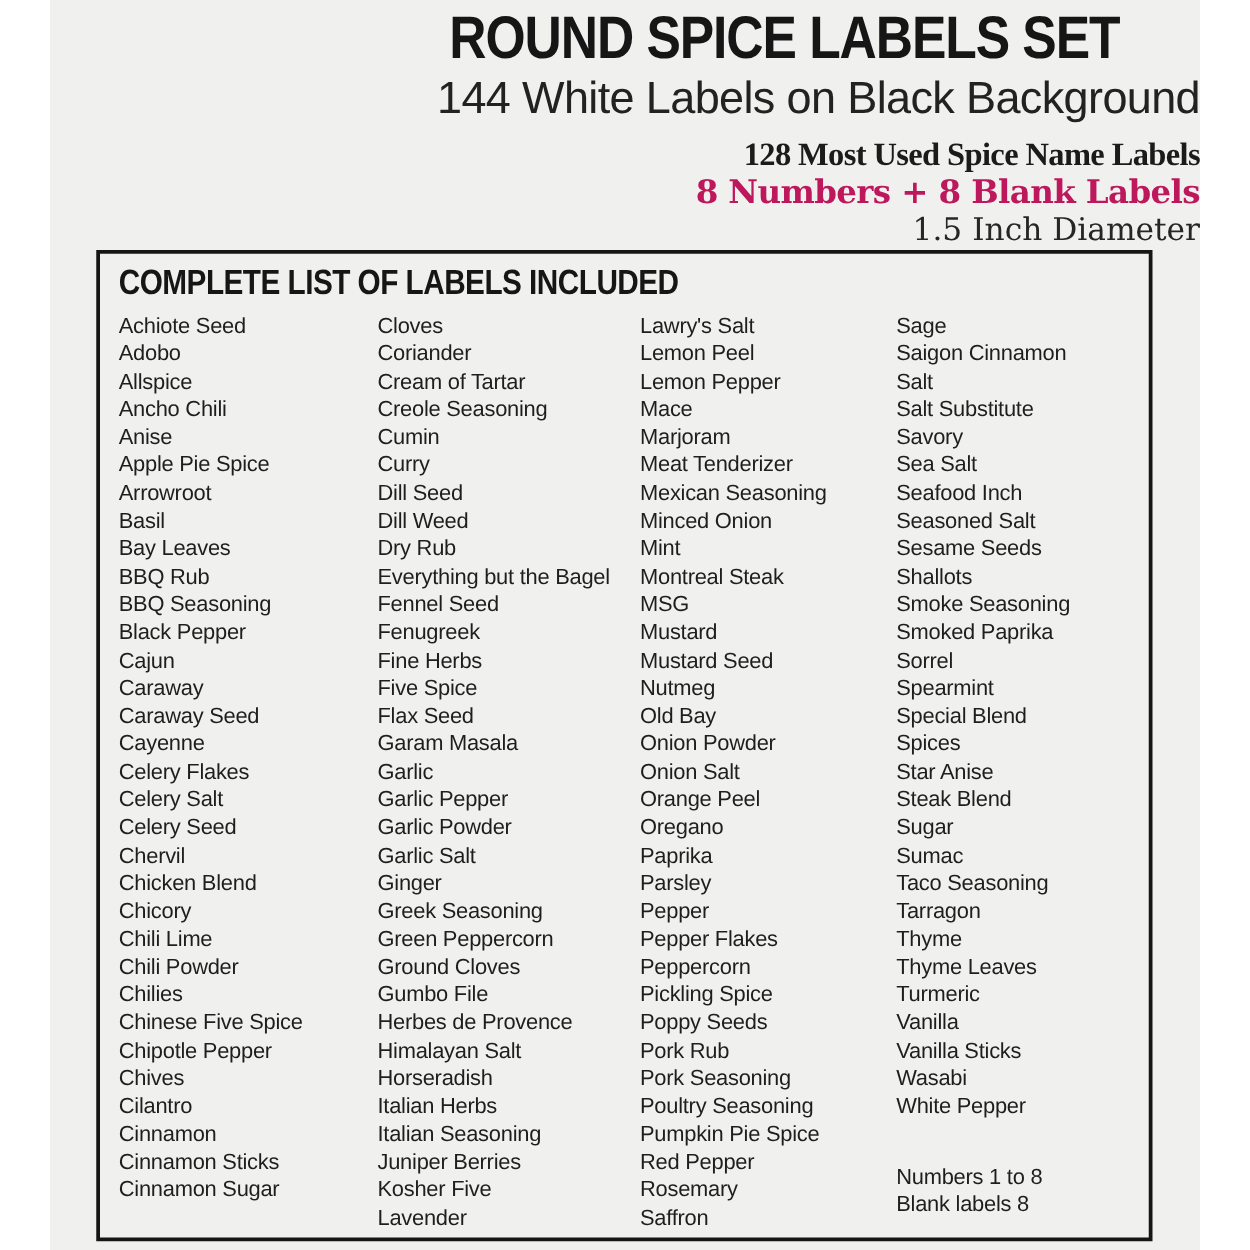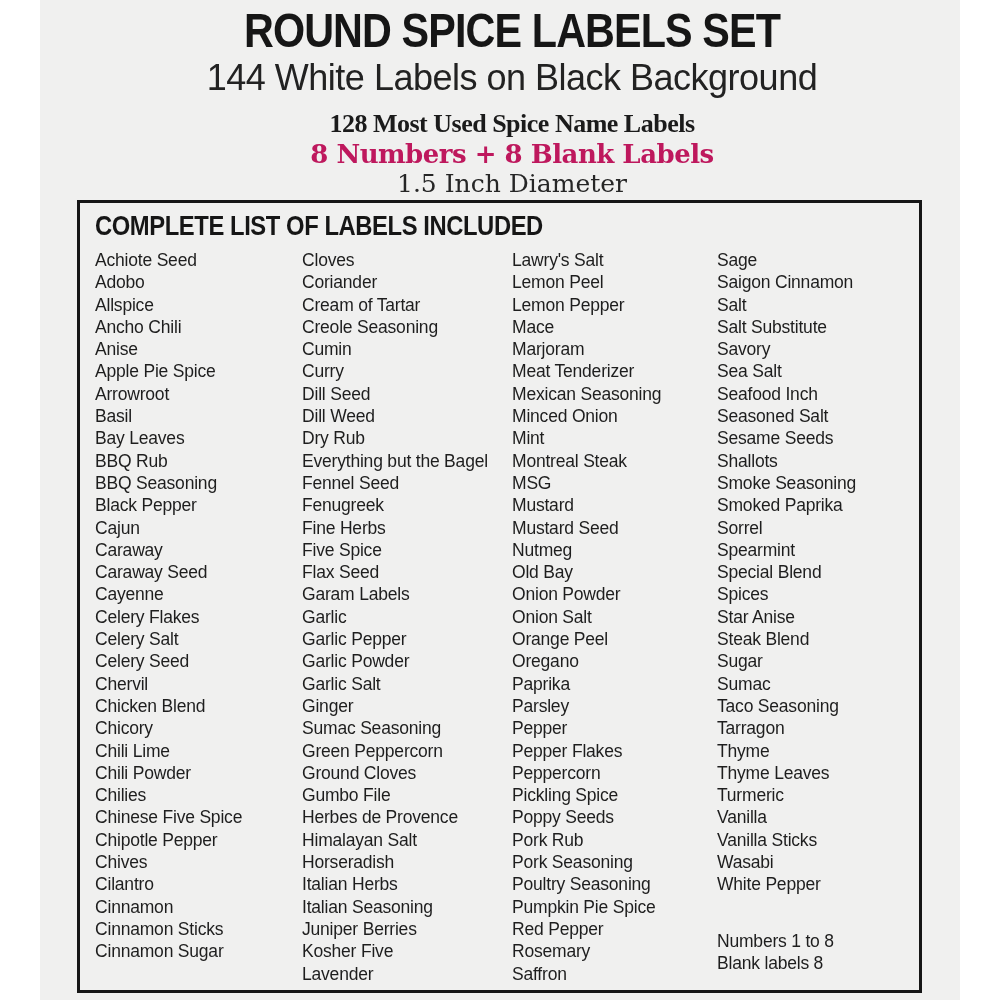"ROUND SPICE LABELS SET" .header { left: 12px -> 0; text-align: center -> right }
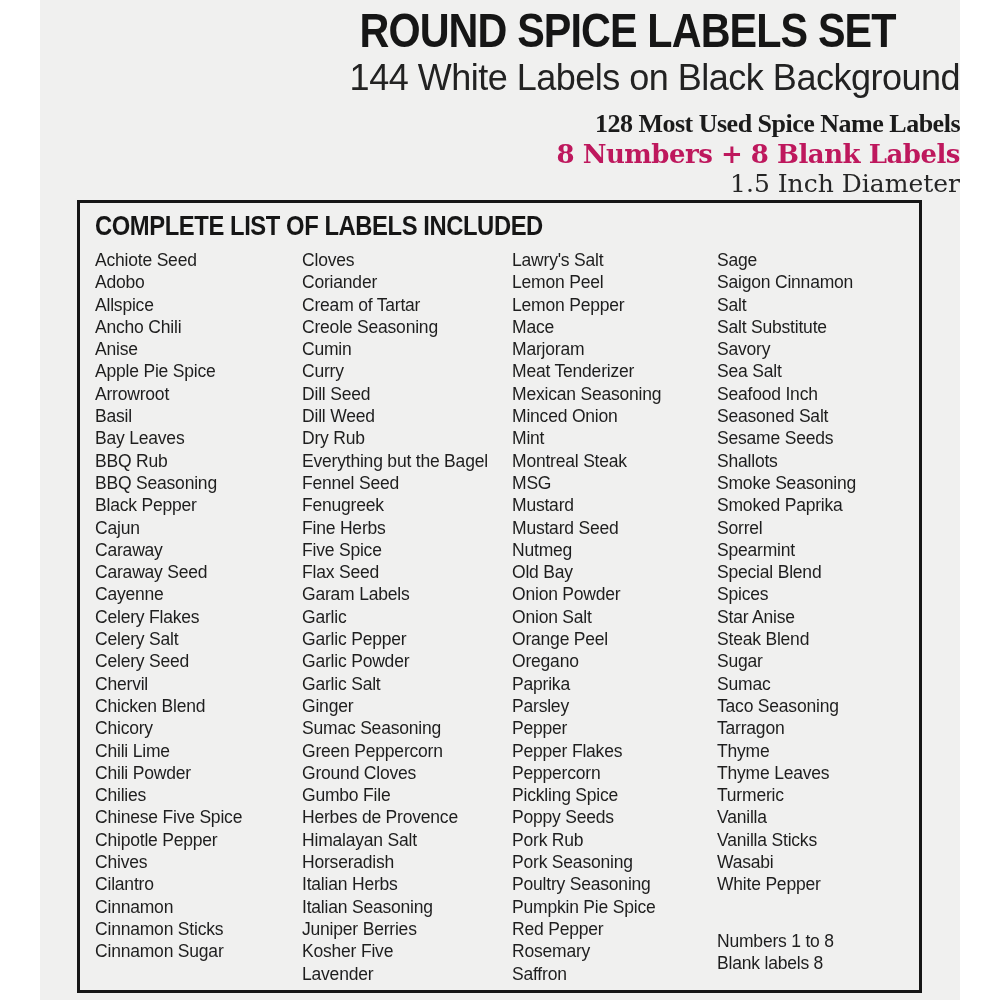"Garam Labels" div.label-item { text: Labels -> Masala }
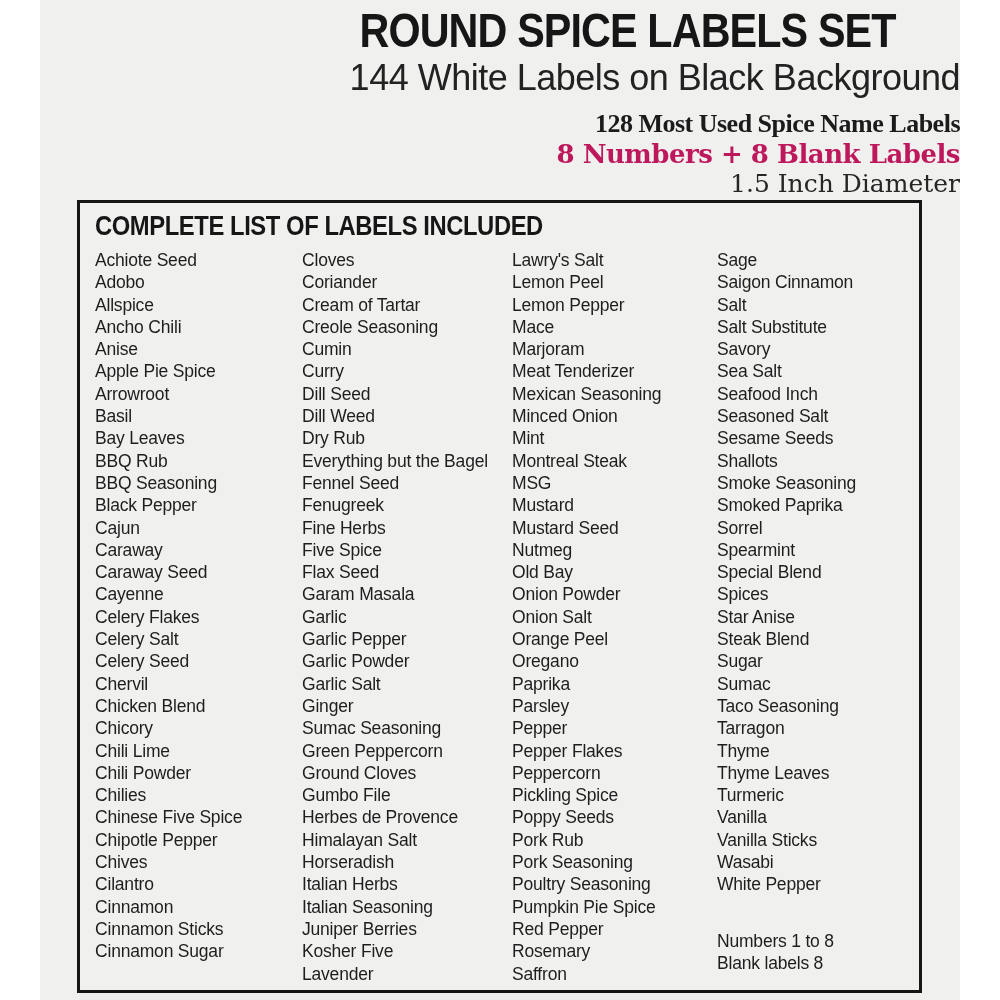"Sumac Seasoning" div.label-item { text: Sumac -> Greek }
